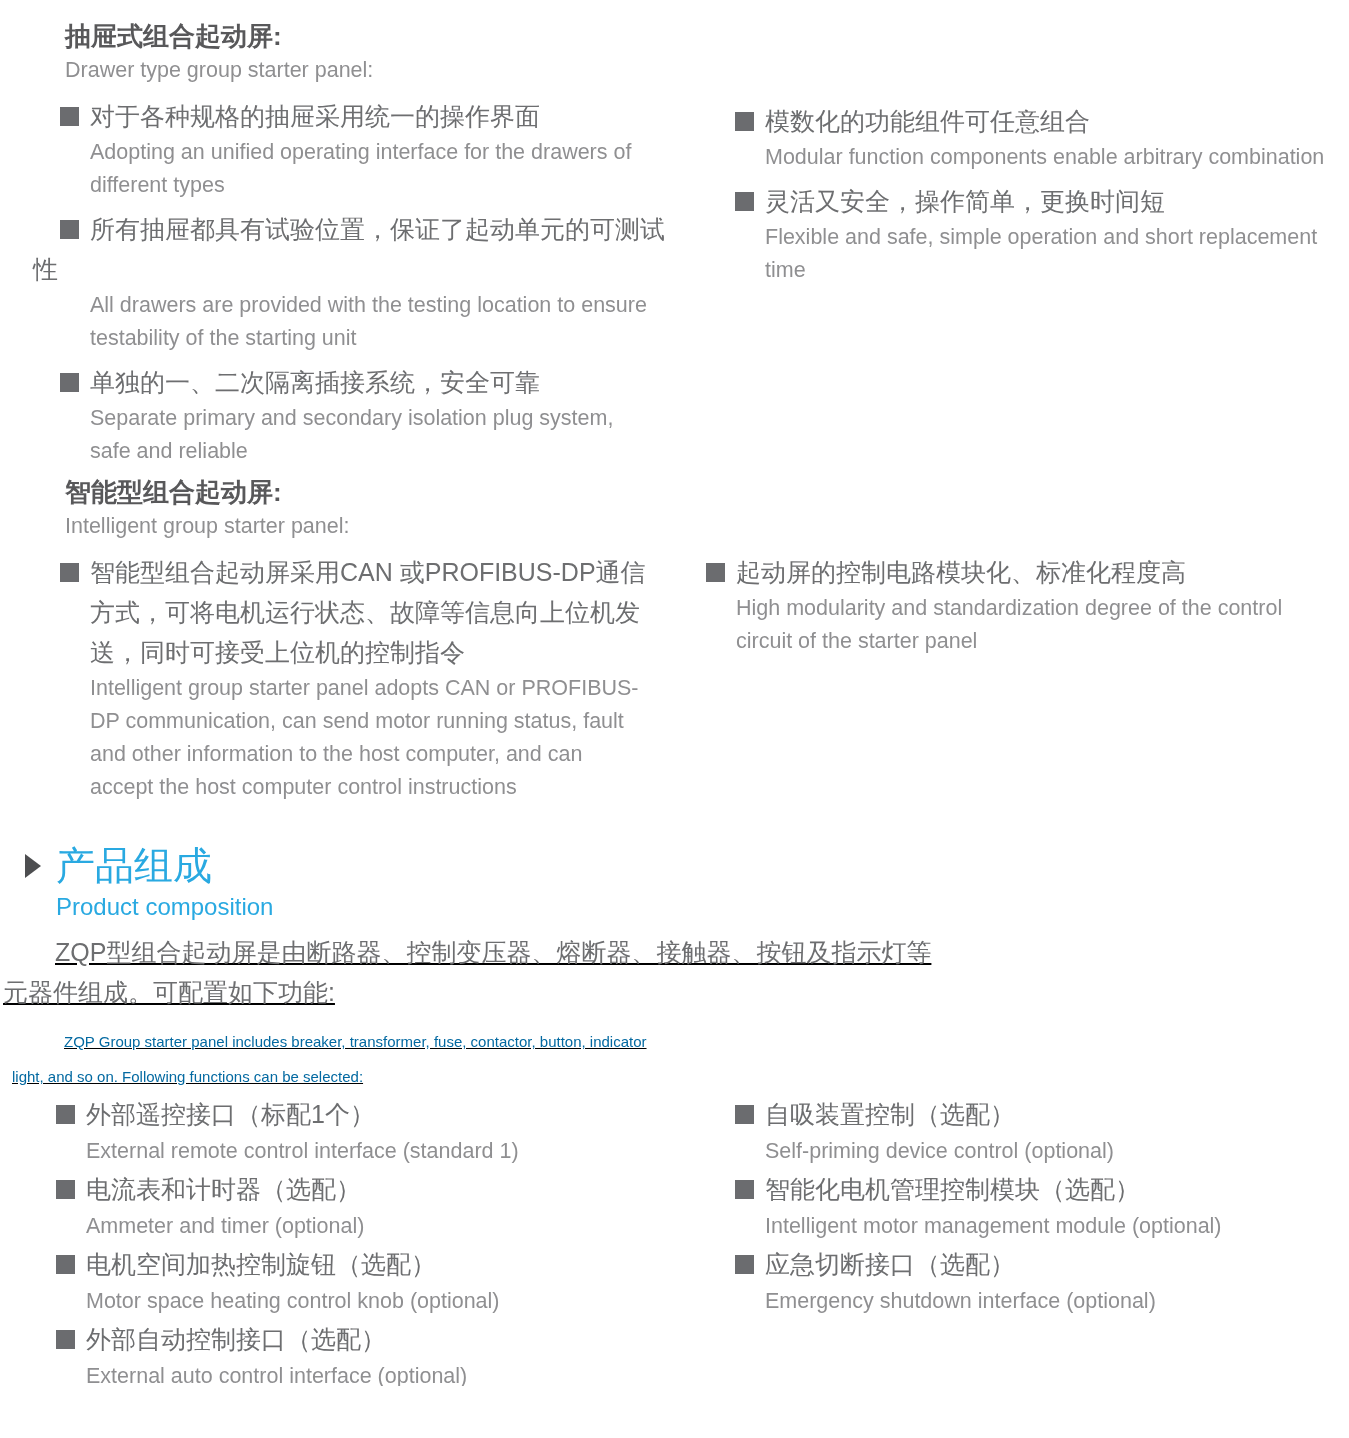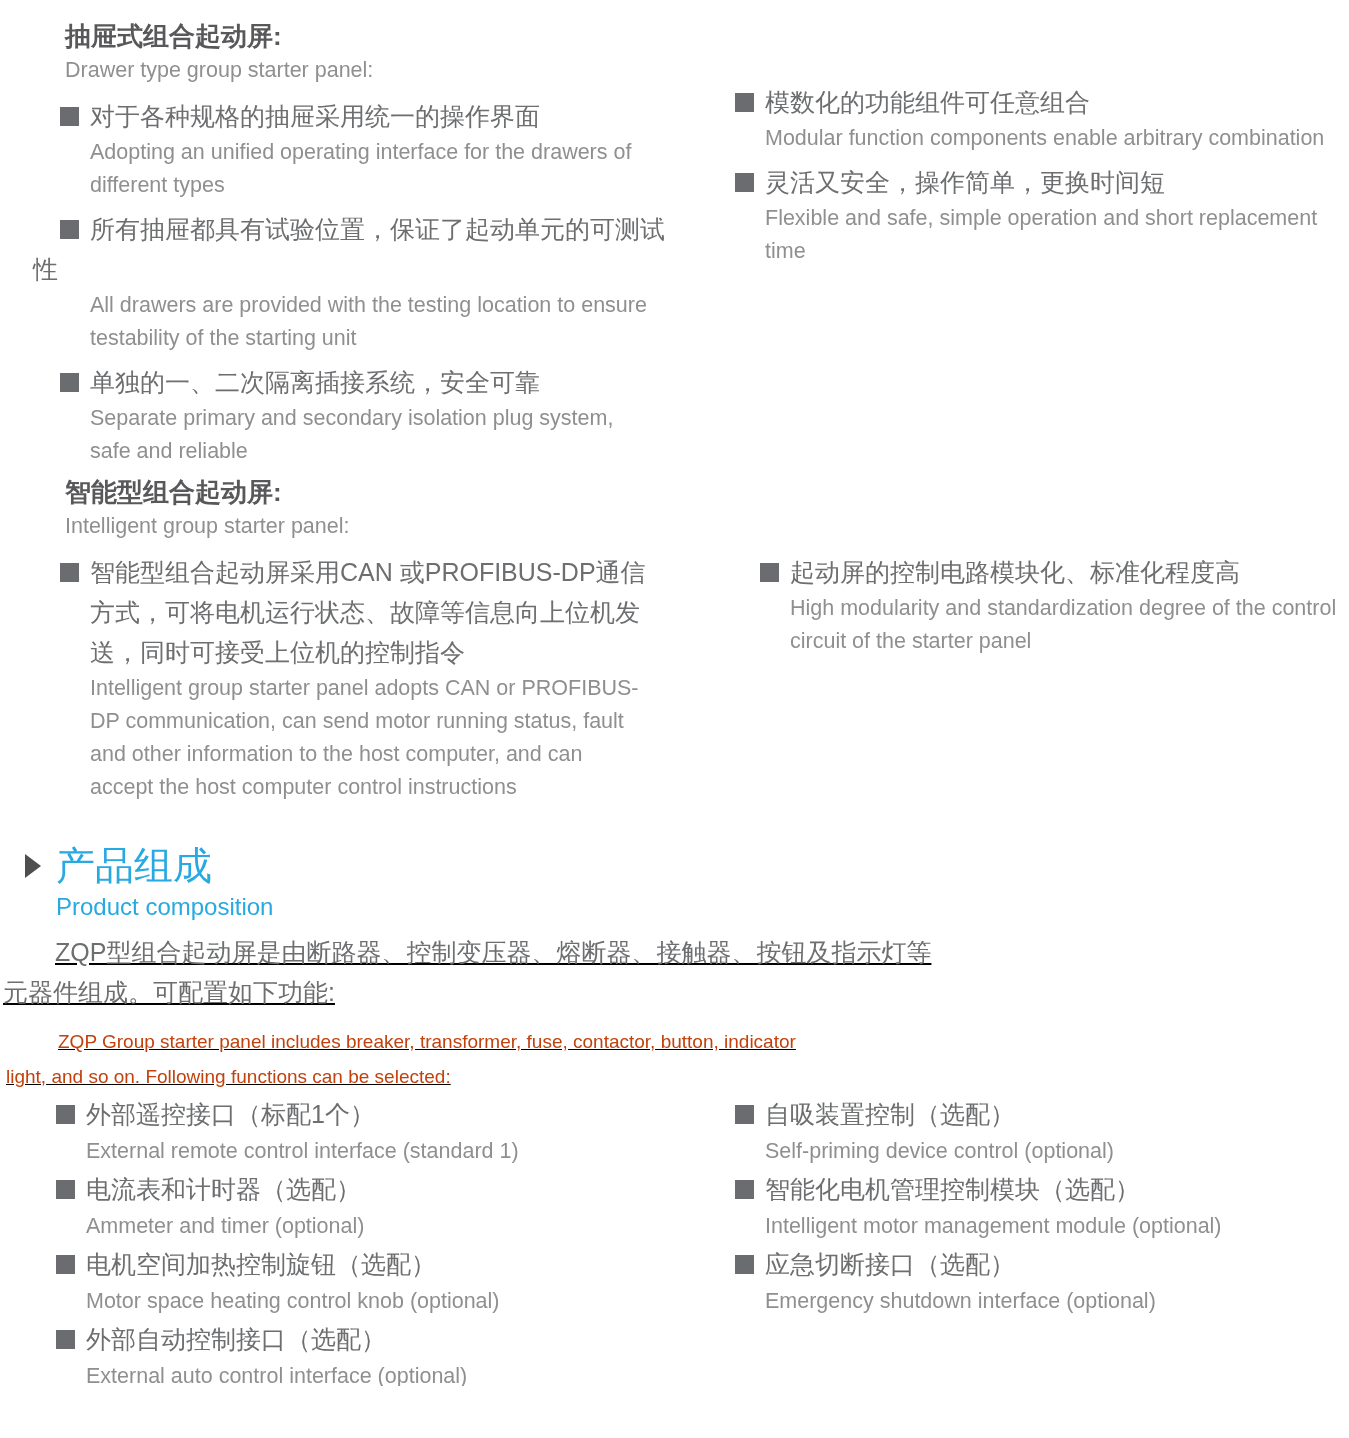"模数化的功能组件可任意组合" .sec1-right { top: 82px -> 101px }
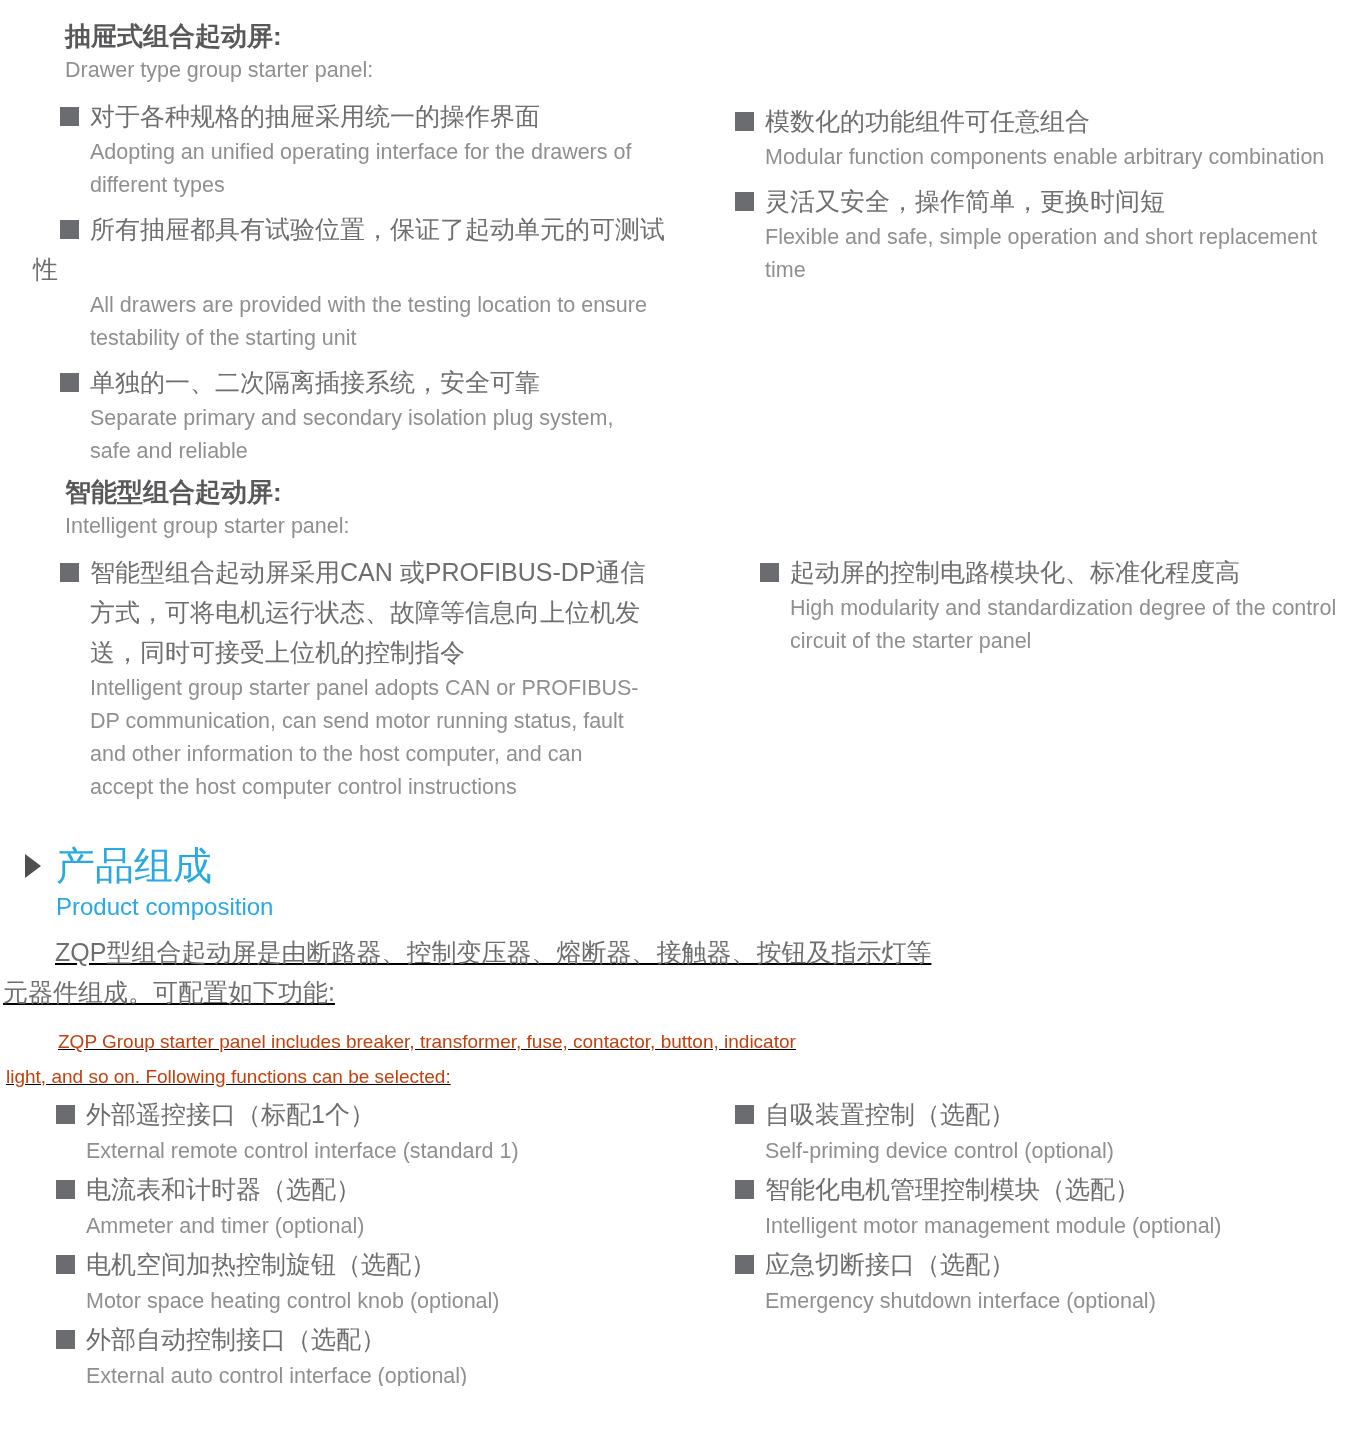"起动屏的控制电路模块化、标准化程度高" .sec2-right { left: 760px -> 706px }
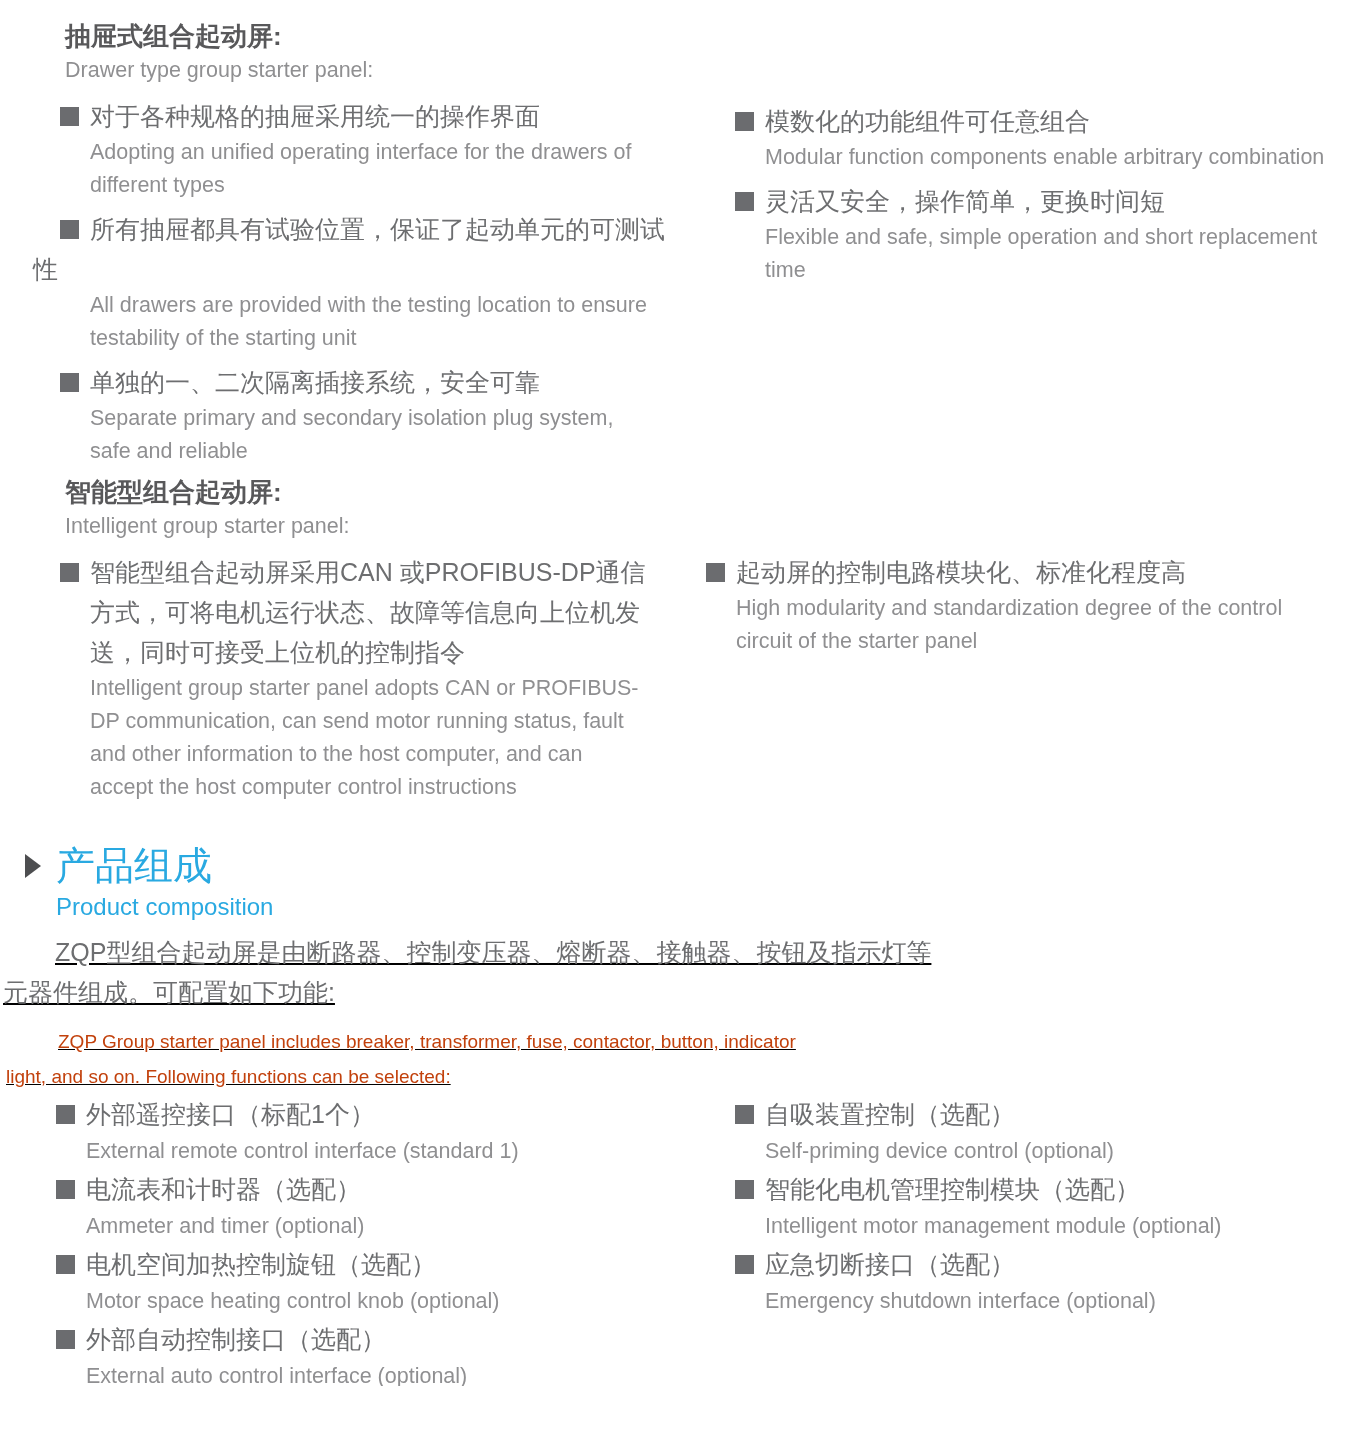"ZQP Group starter panel includes" .para-en { color: #c2410c -> #0369a1; font-size: 19px -> 15px; margin: 12px 0 0 3px -> 12px 0 0 9px }
